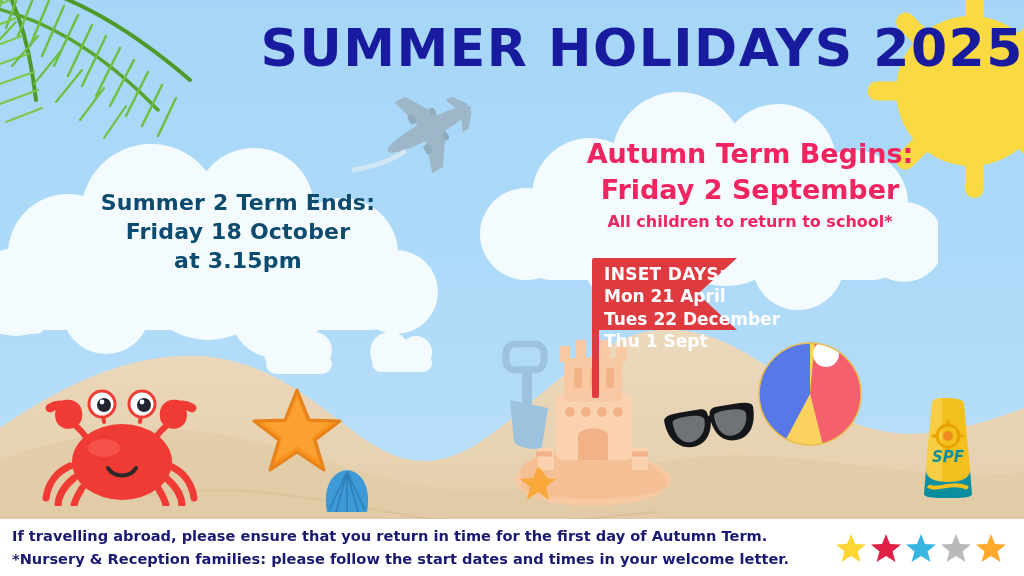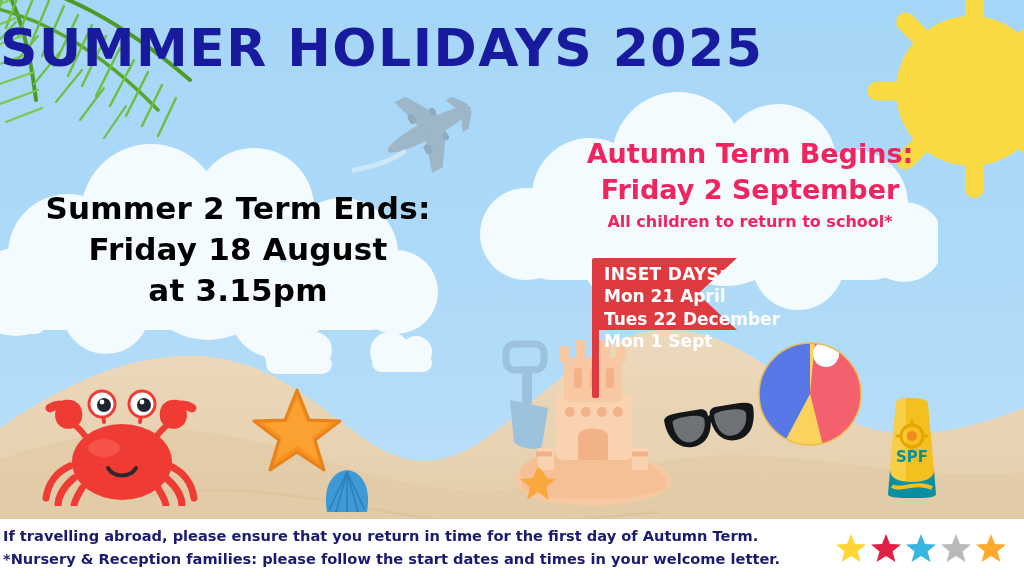"SUMMER HOLIDAYS 2025" #title { text-align: left -> right }
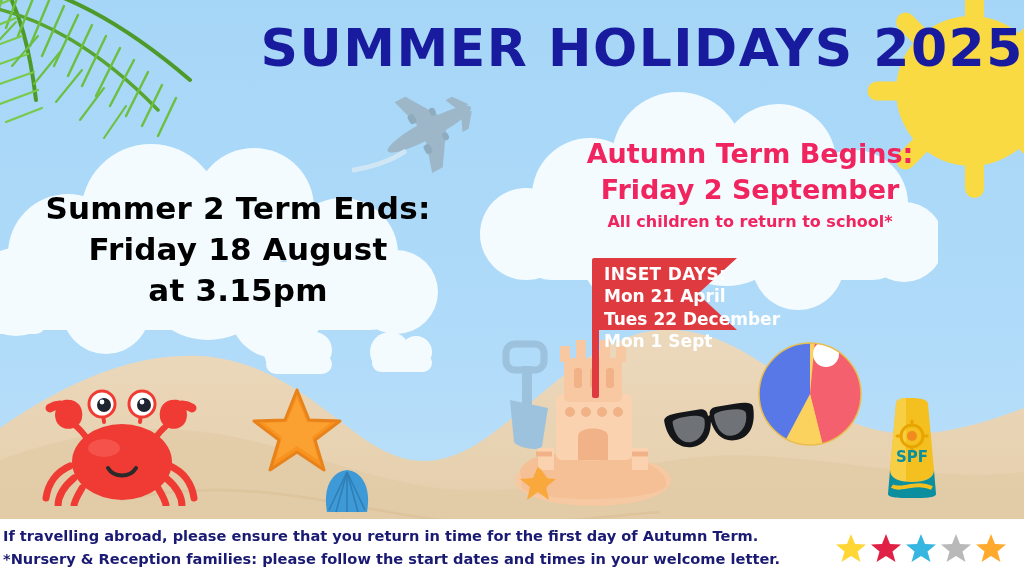"Summer 2 Term Ends:" #left-text { color: #000000 -> #0c4a6e; font-size: 31px -> 22px }
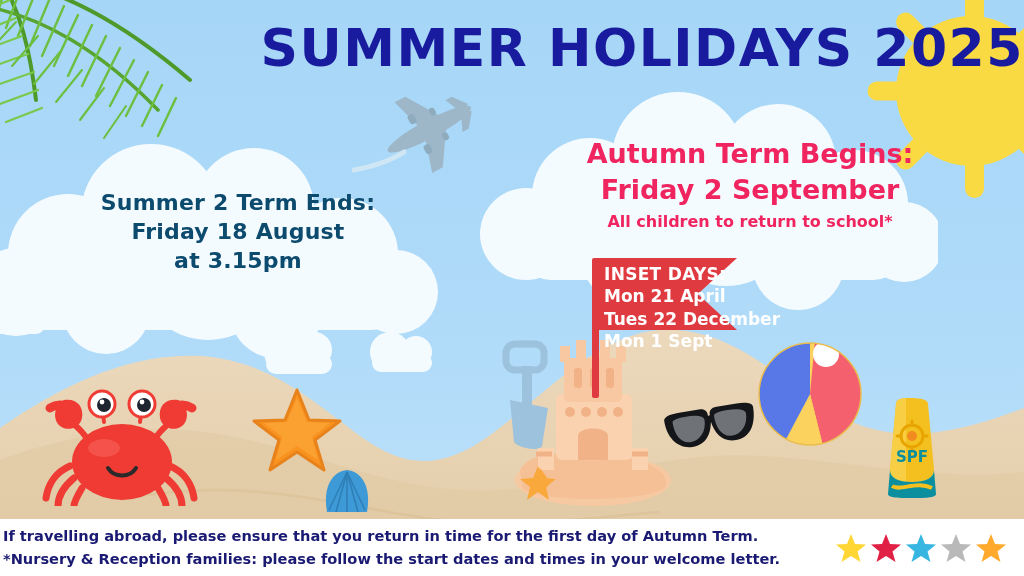"Friday 18 August" div { text: August -> October }
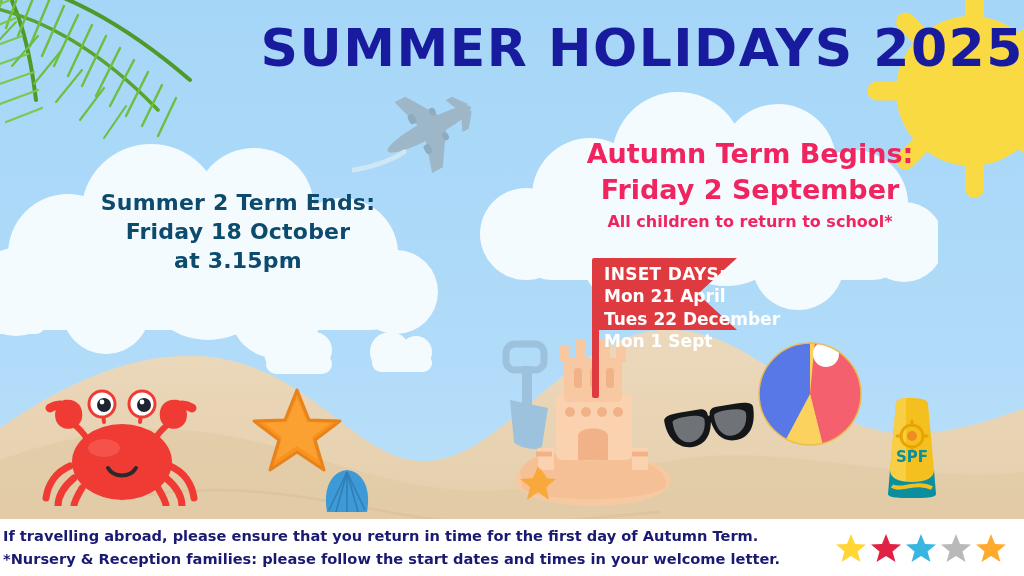"Mon 1 Sept" div { text: Mon -> Thu }
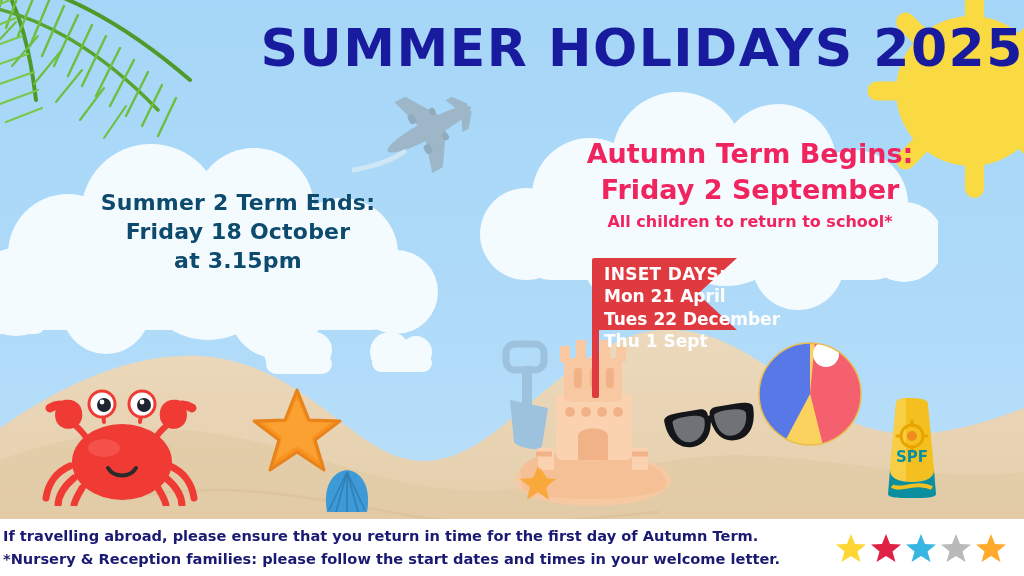"SPF" .spf { font-style: none -> italic; left: 876px -> 912px }
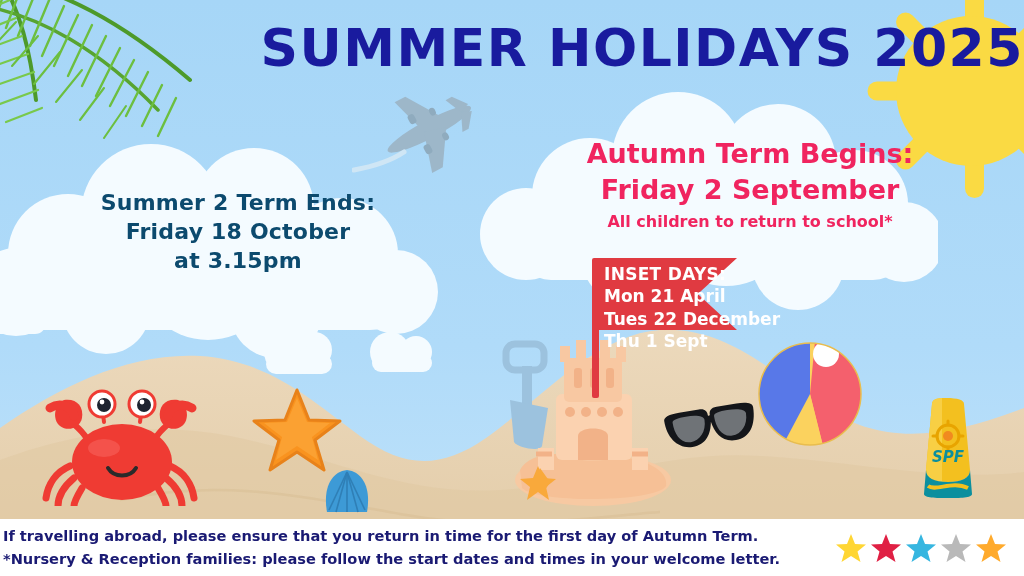"If travelling abroad, please ensure" #footer-lines { padding-left: 3px -> 12px }
